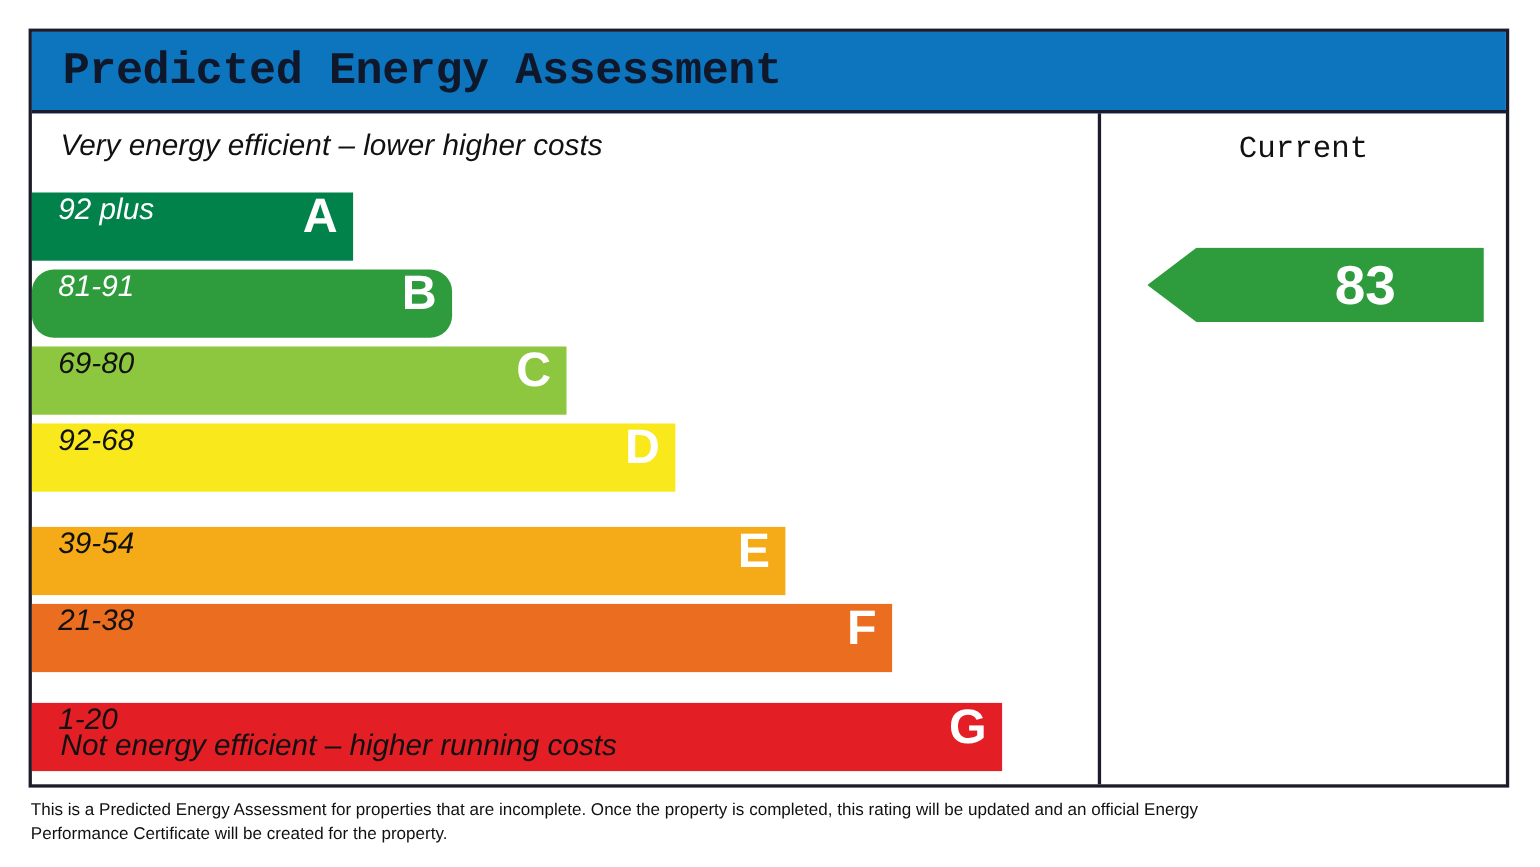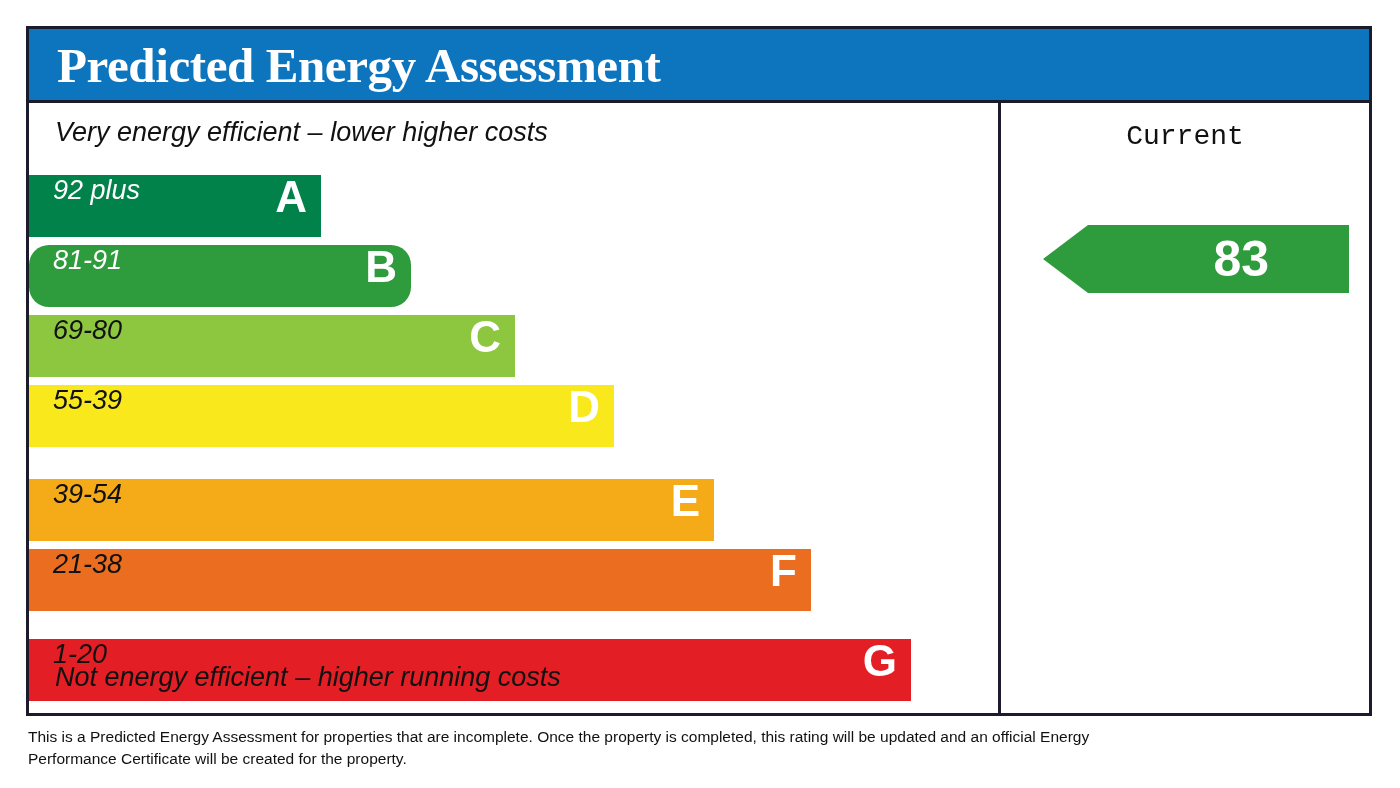"Predicted Energy Assessment" .title-text { color: #ffffff -> #0f172a; font-family: Liberation Serif, serif -> Liberation Mono, monospace; font-size: 49px -> 41px }
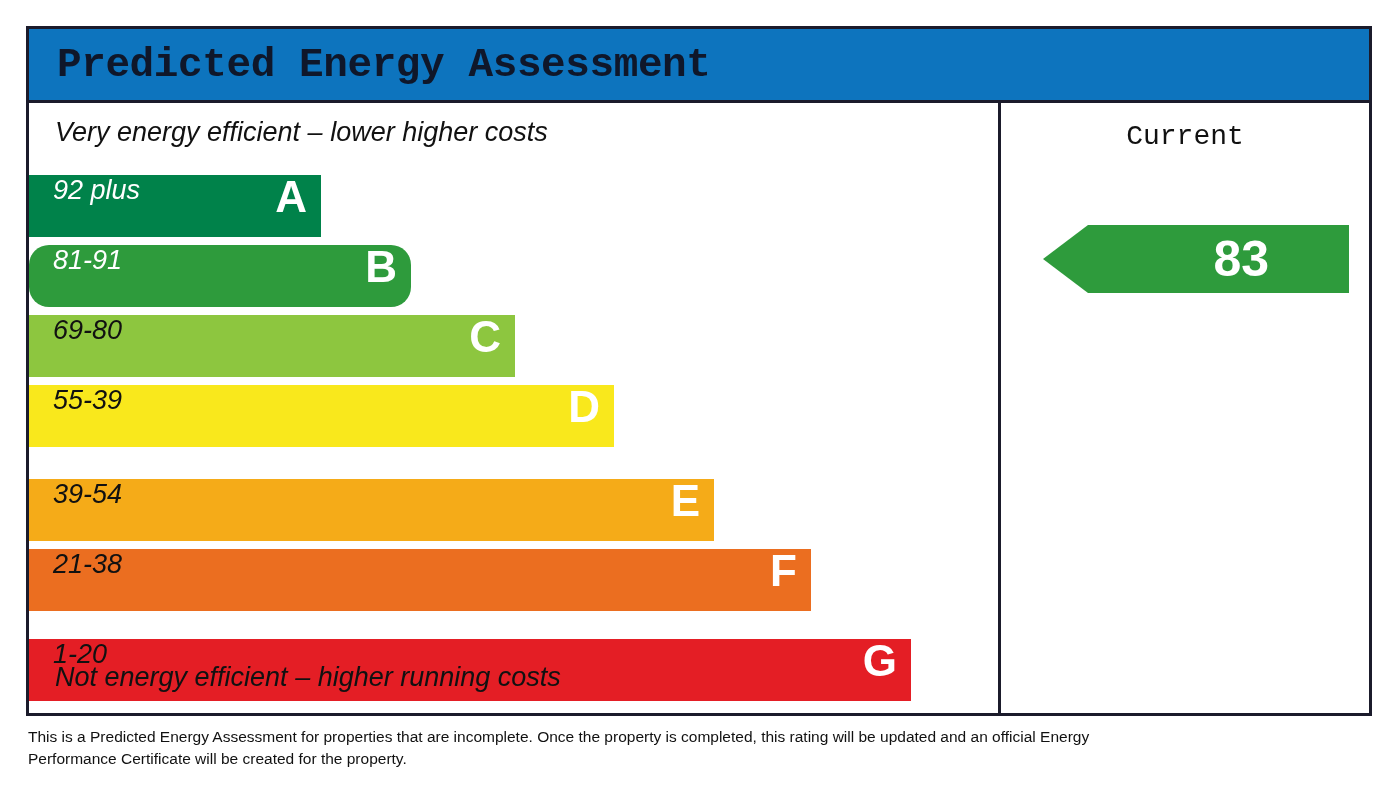"55-39" span.band-range { text: 55-39 -> 92-68 }
